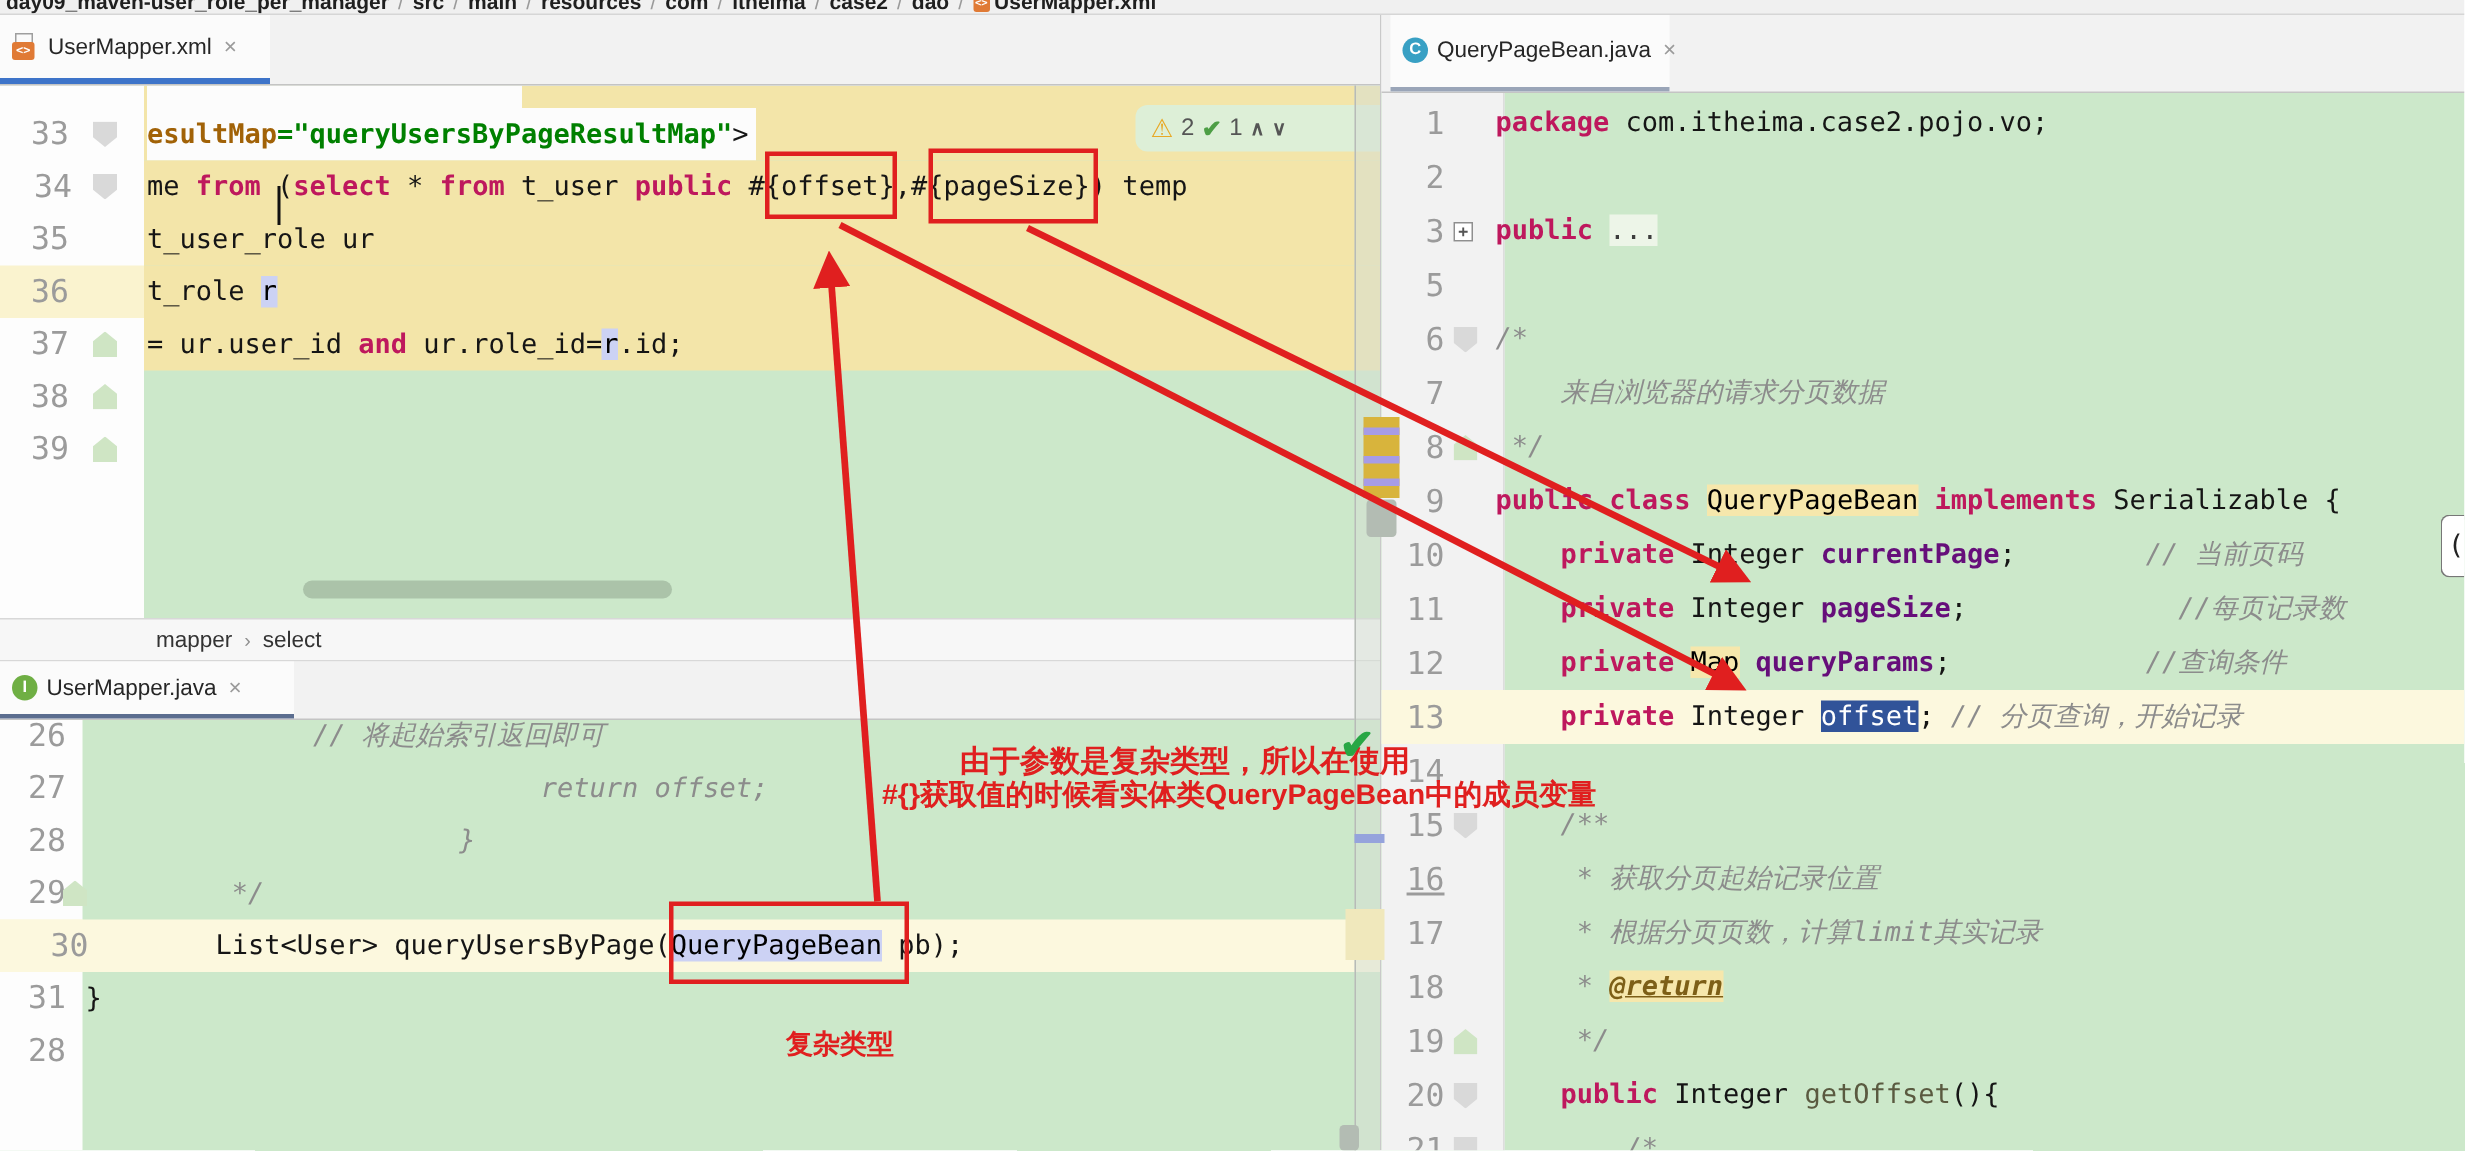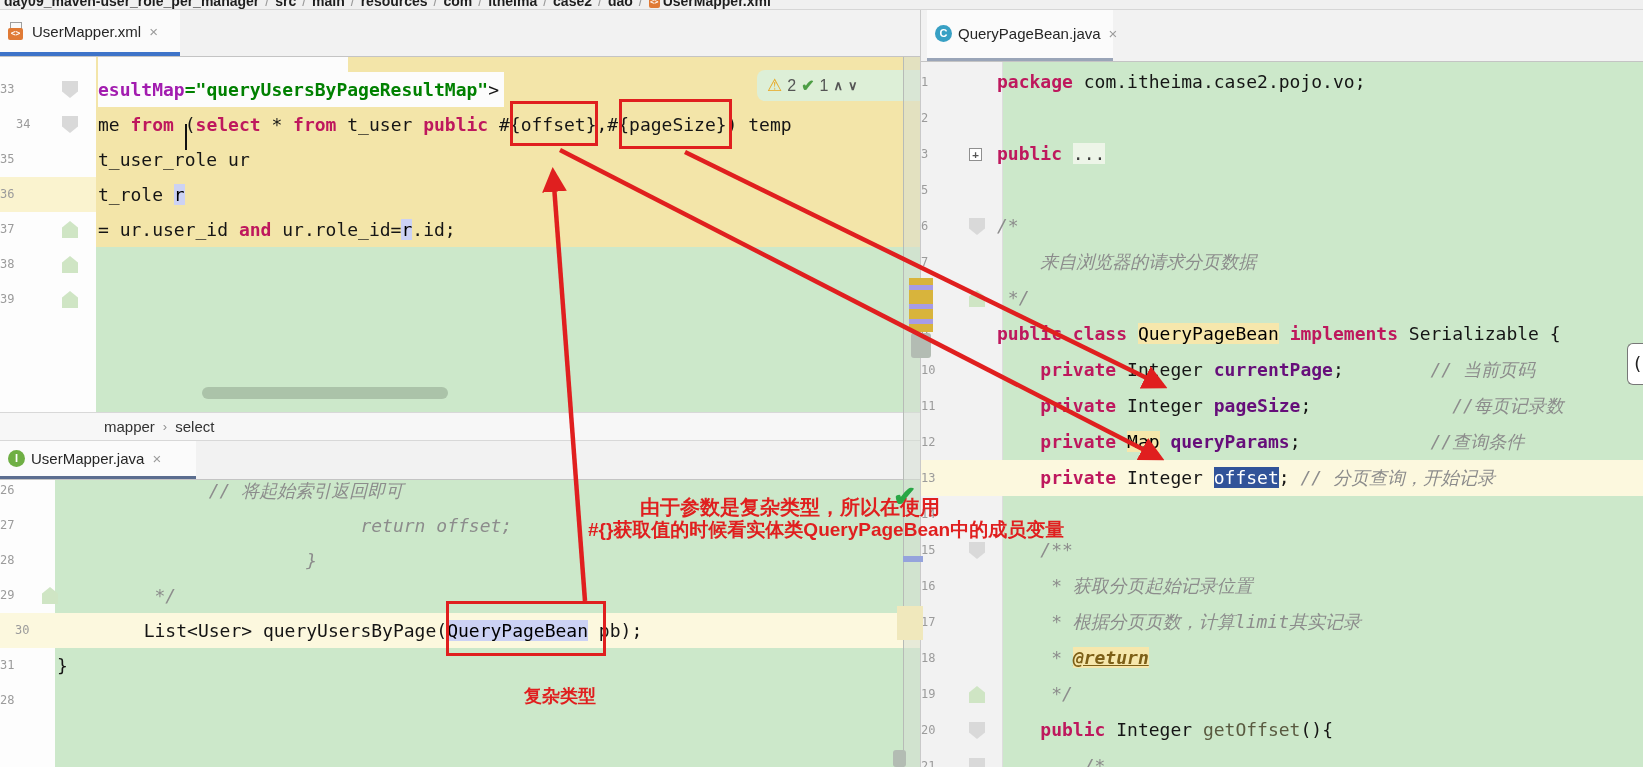"33" .lnum { font-size: 12px -> 21px; text-align: none -> right }
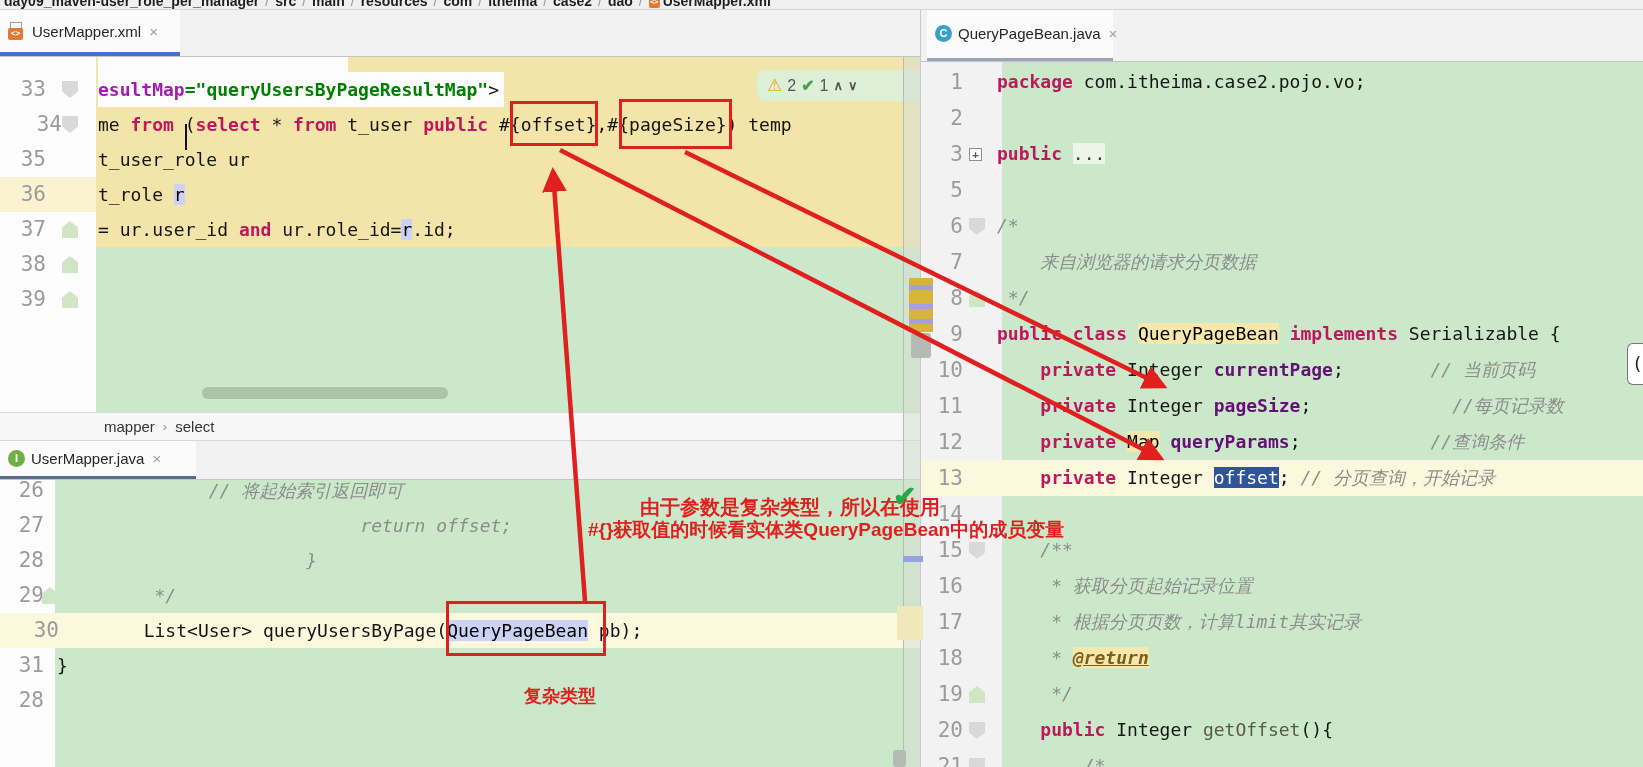"esultMap" .tk-attr { color: #a21caf -> #a16207 }
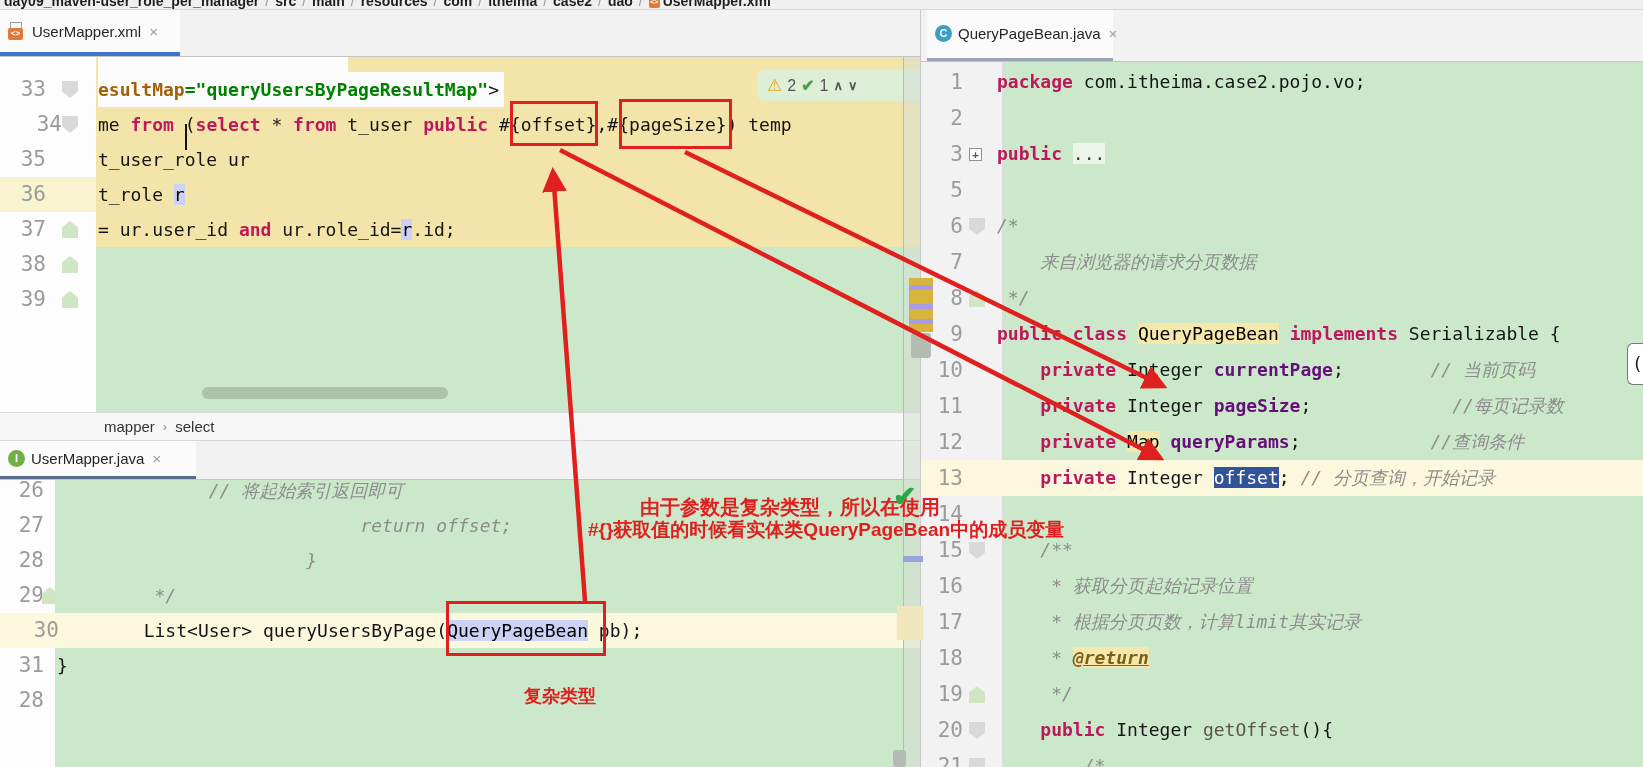"34" div.lnum { left: 16px -> 2px }
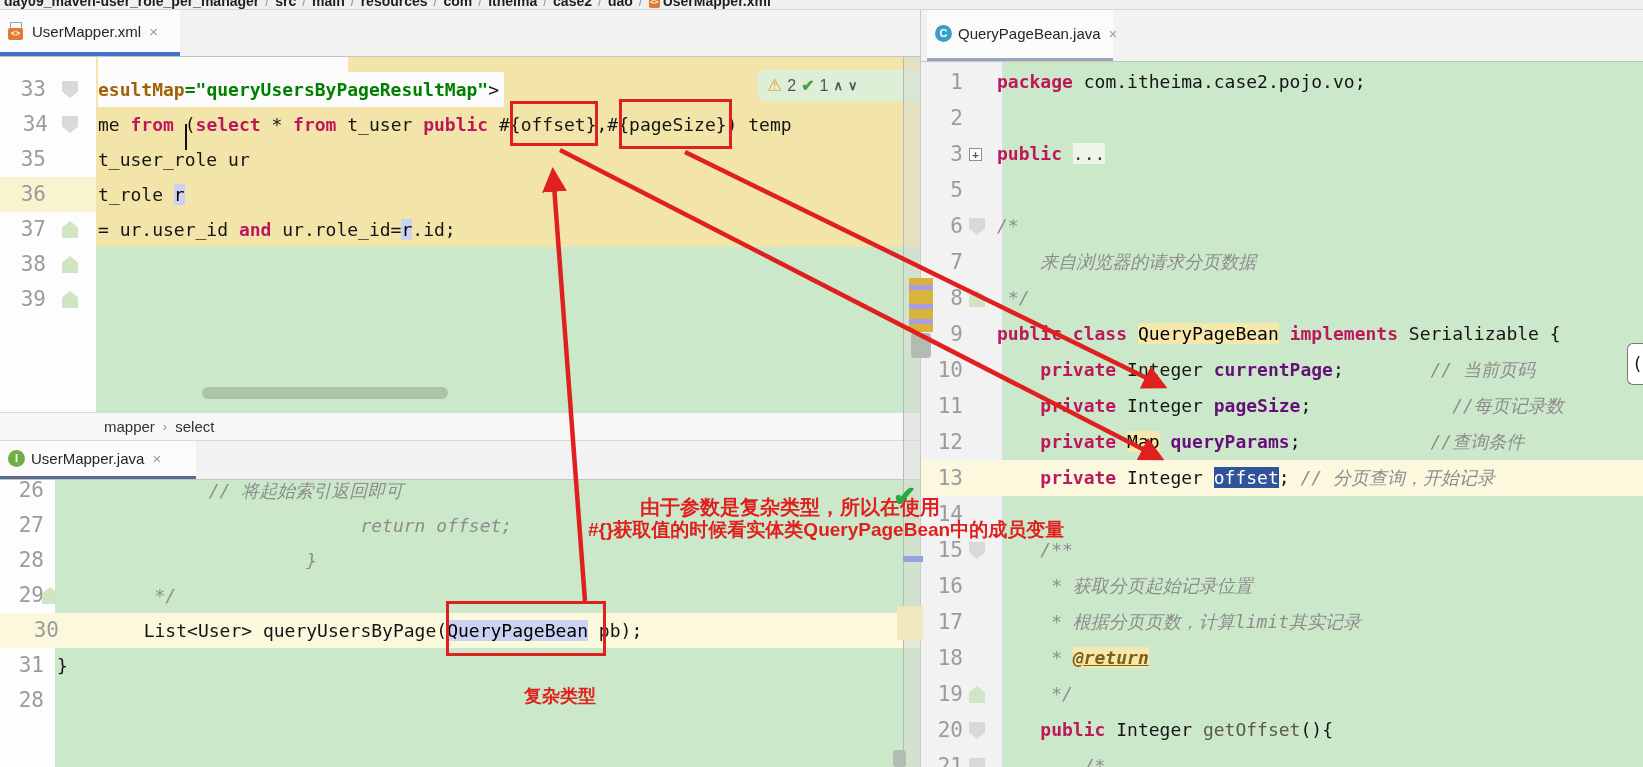"16" div.lnum { text-decoration: none -> underline }
